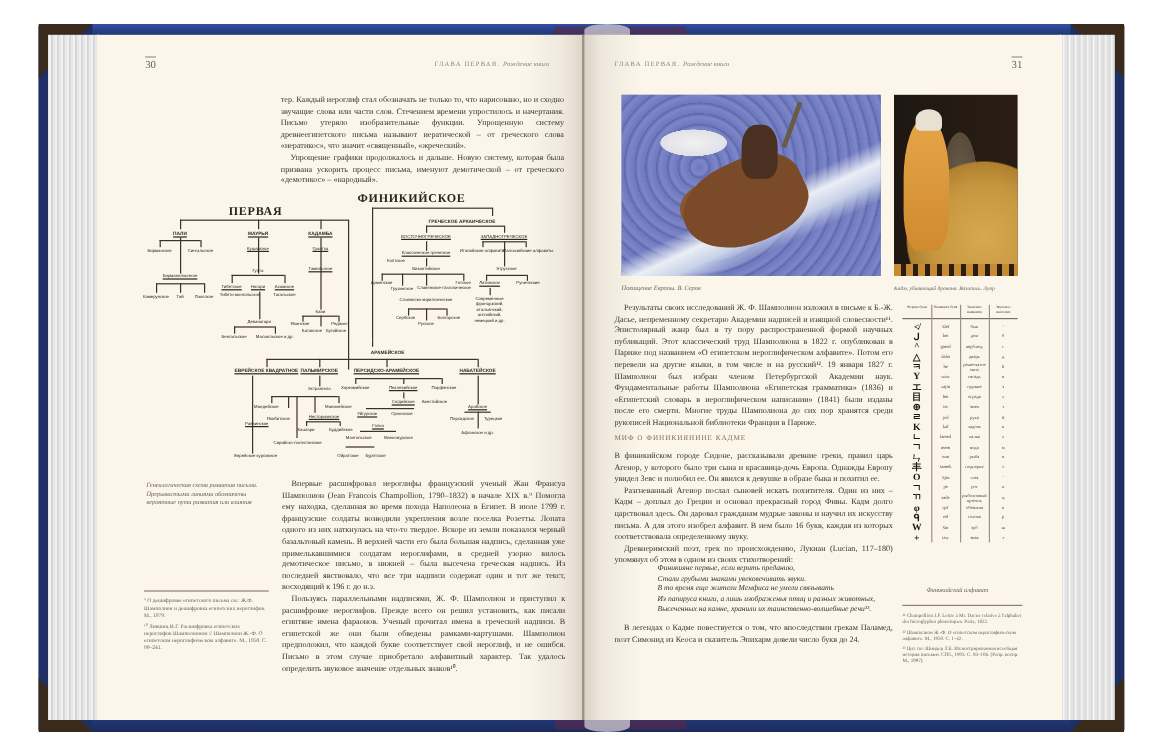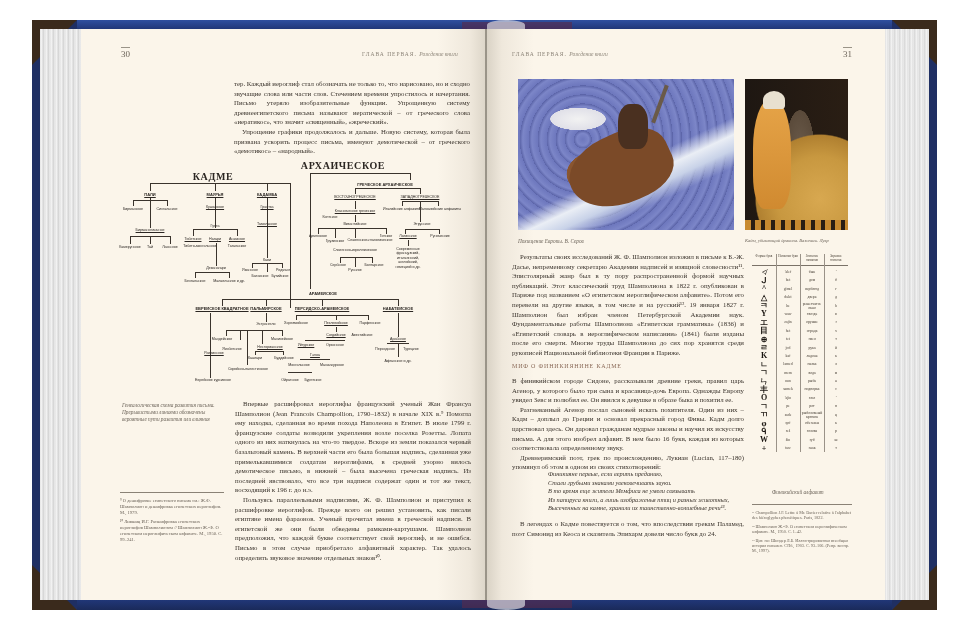"АРХАИЧЕСКОЕ" div.dnode { text: АРХАИЧЕСКОЕ -> ФИНИКИЙСКОЕ }
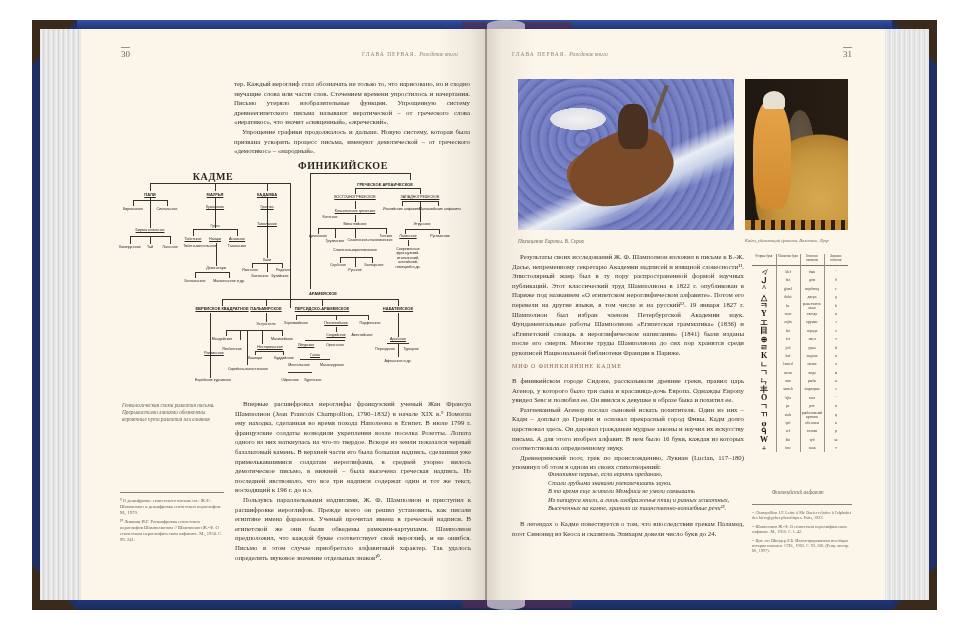"КАДМЕ" div.dnode { text: КАДМЕ -> ПЕРВАЯ }
